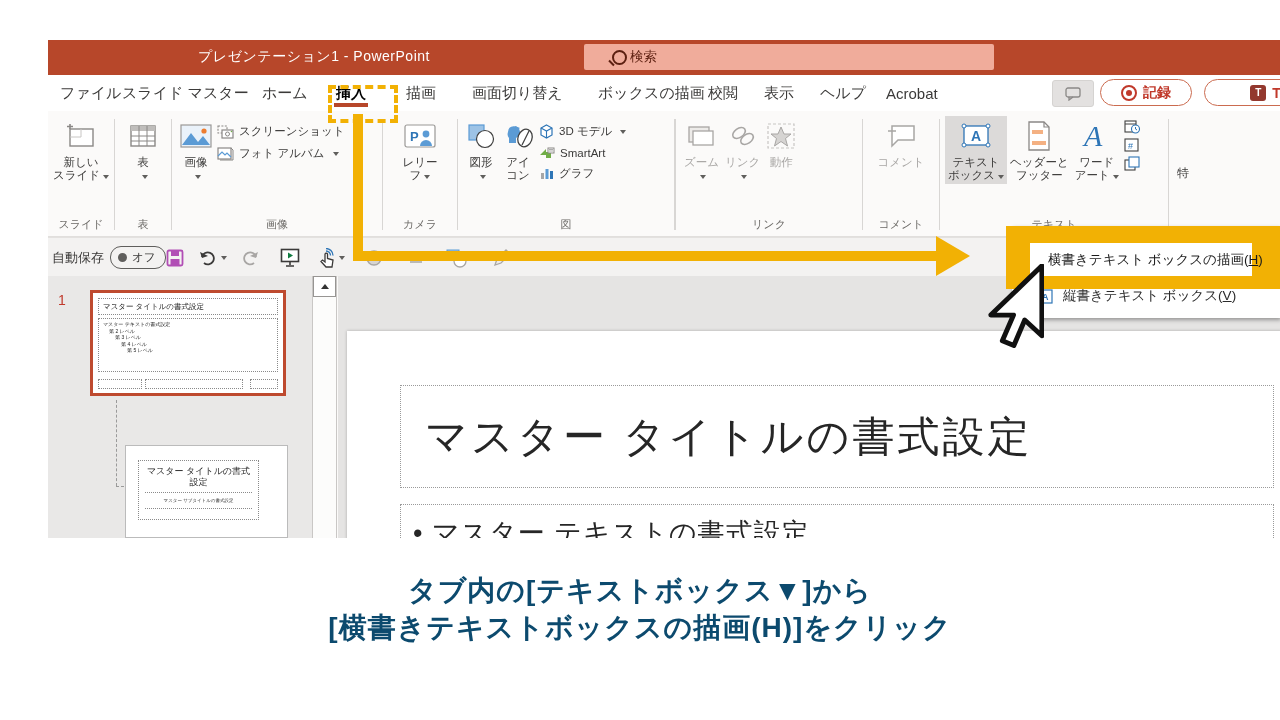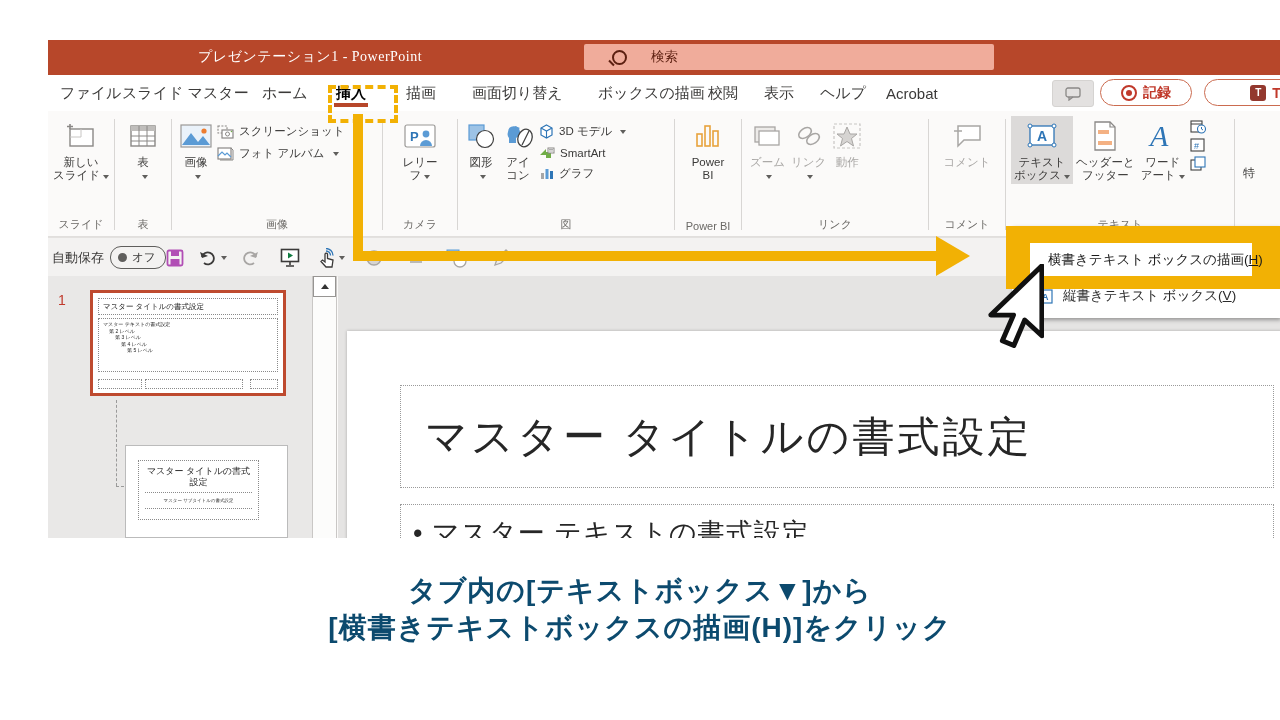"プレゼンテーション1 - PowerPoint" .titlebar { font-family: Liberation Serif, serif -> none }
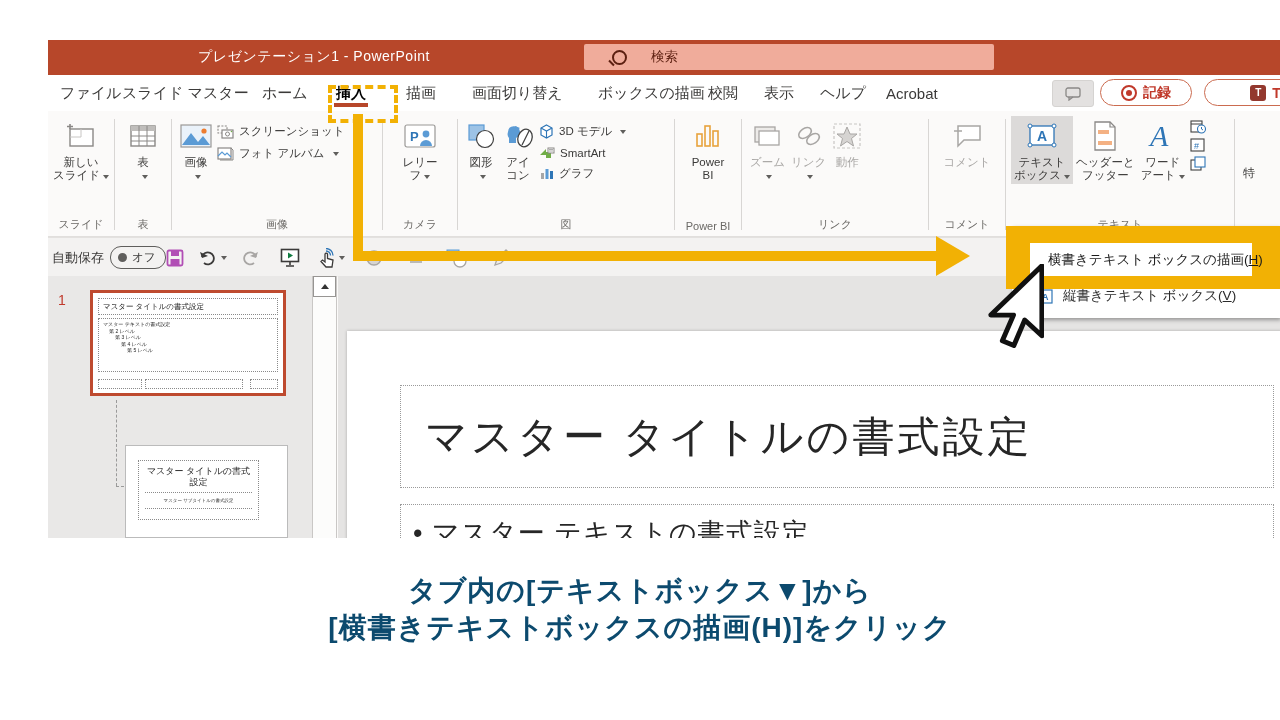"検索" .searchbox { gap: 24px -> 3px }
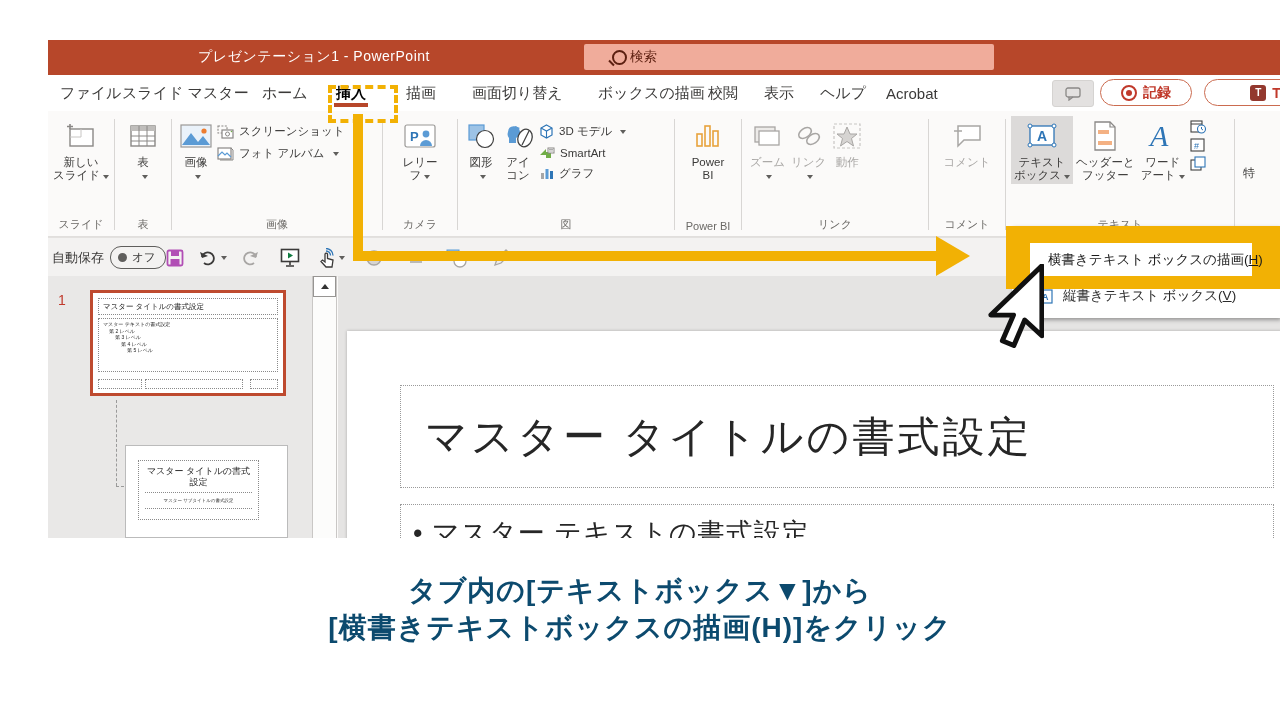"Power" div.rgroup { html: <div> <div> <div> <span> <svg> <rect></rect> <rect></rect> <rect></rect> </svg> </span> <span>Power</span> <span>BI</span> </div> </div> <div>Power BI</div> </div> -> none }
